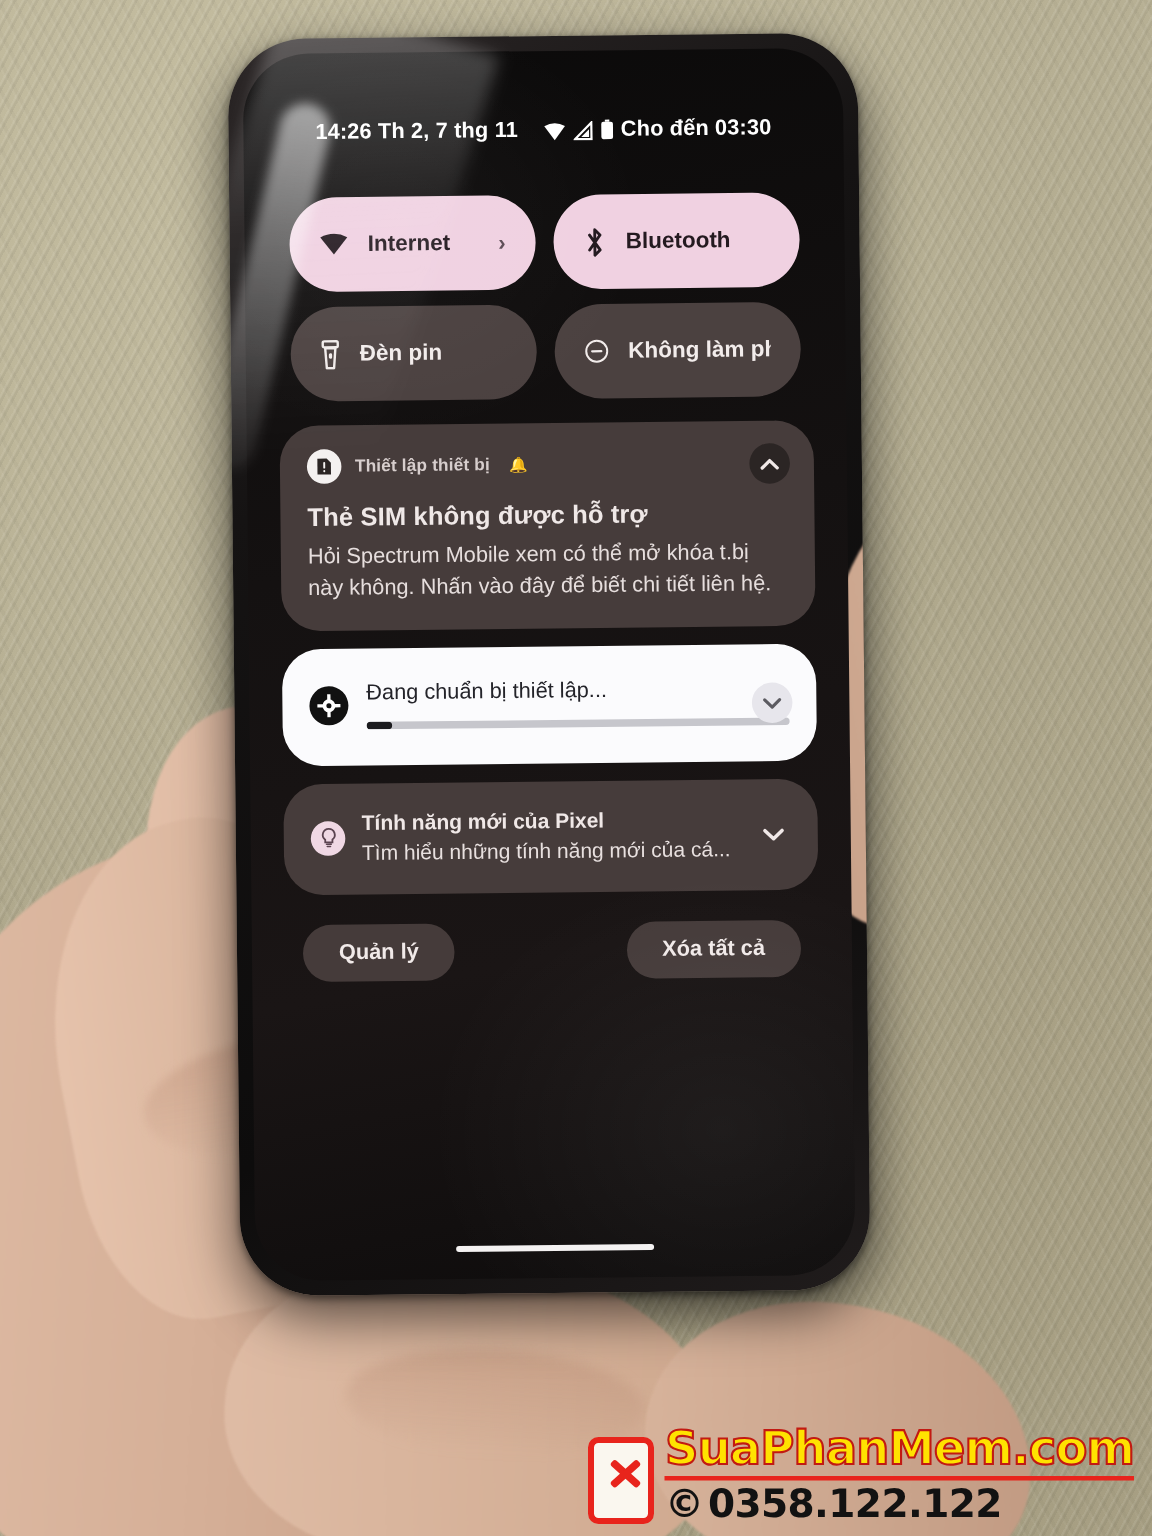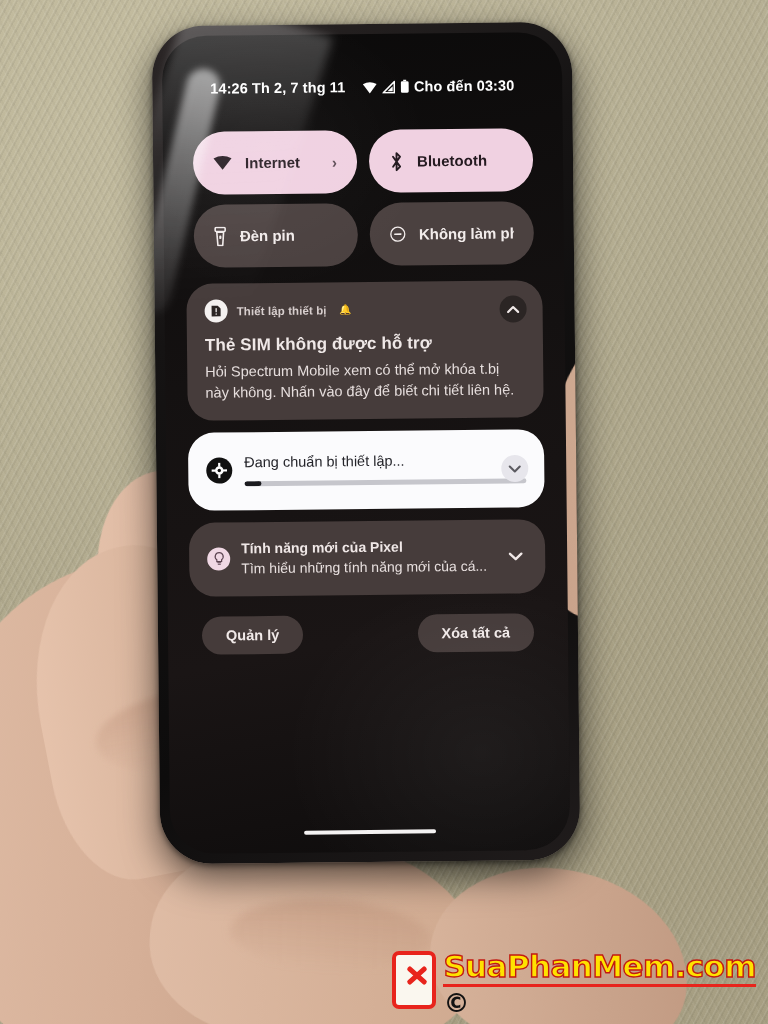"SuaPhanMem.com" #watermark { align-items: flex-start -> flex-end }
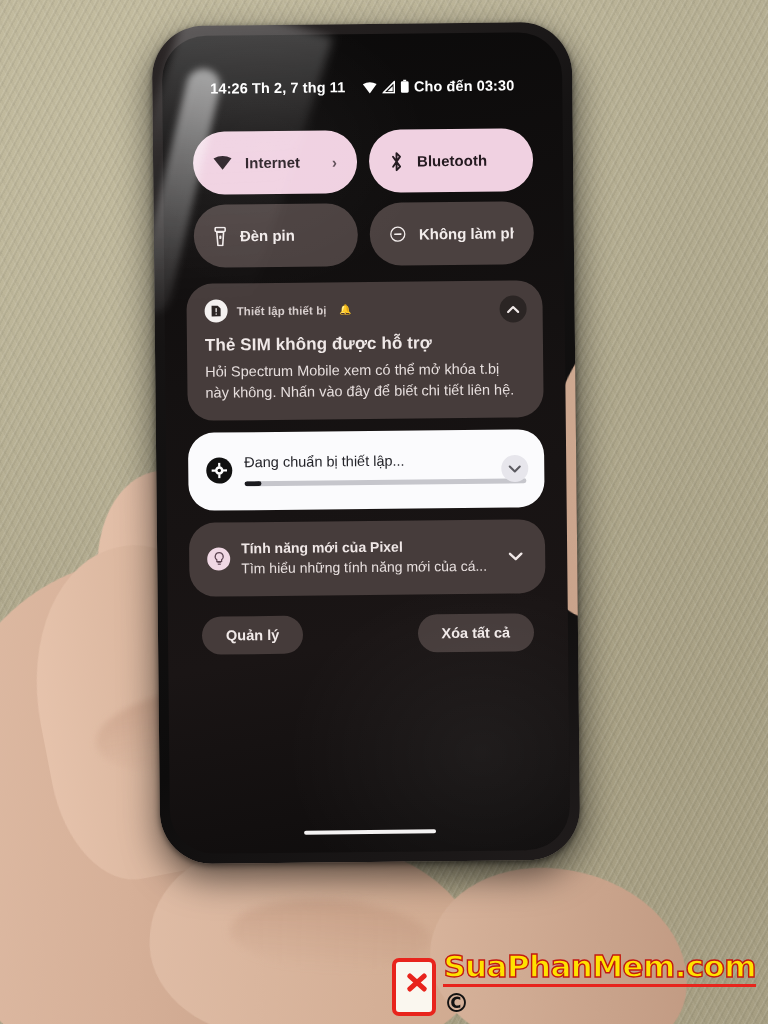"0358.122.122" span { html: none -> <span>0358.122.122</span> }
